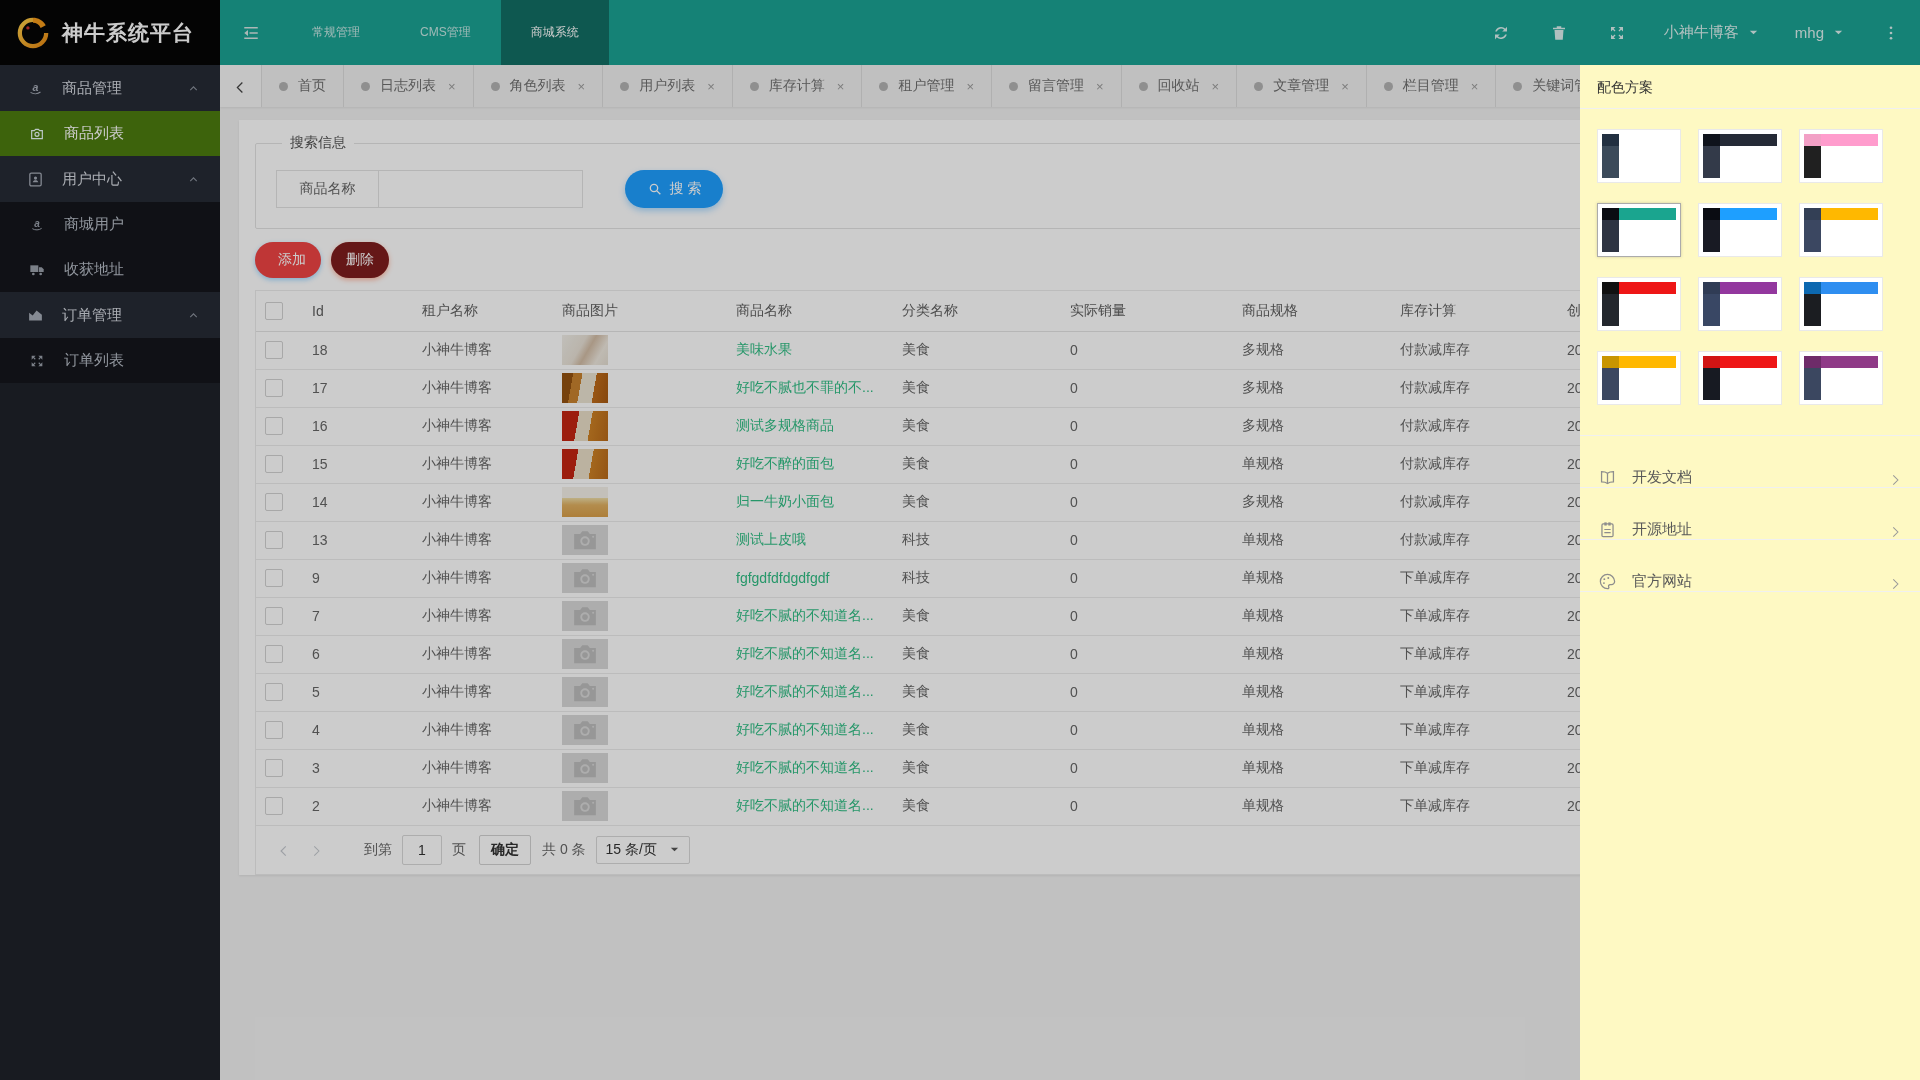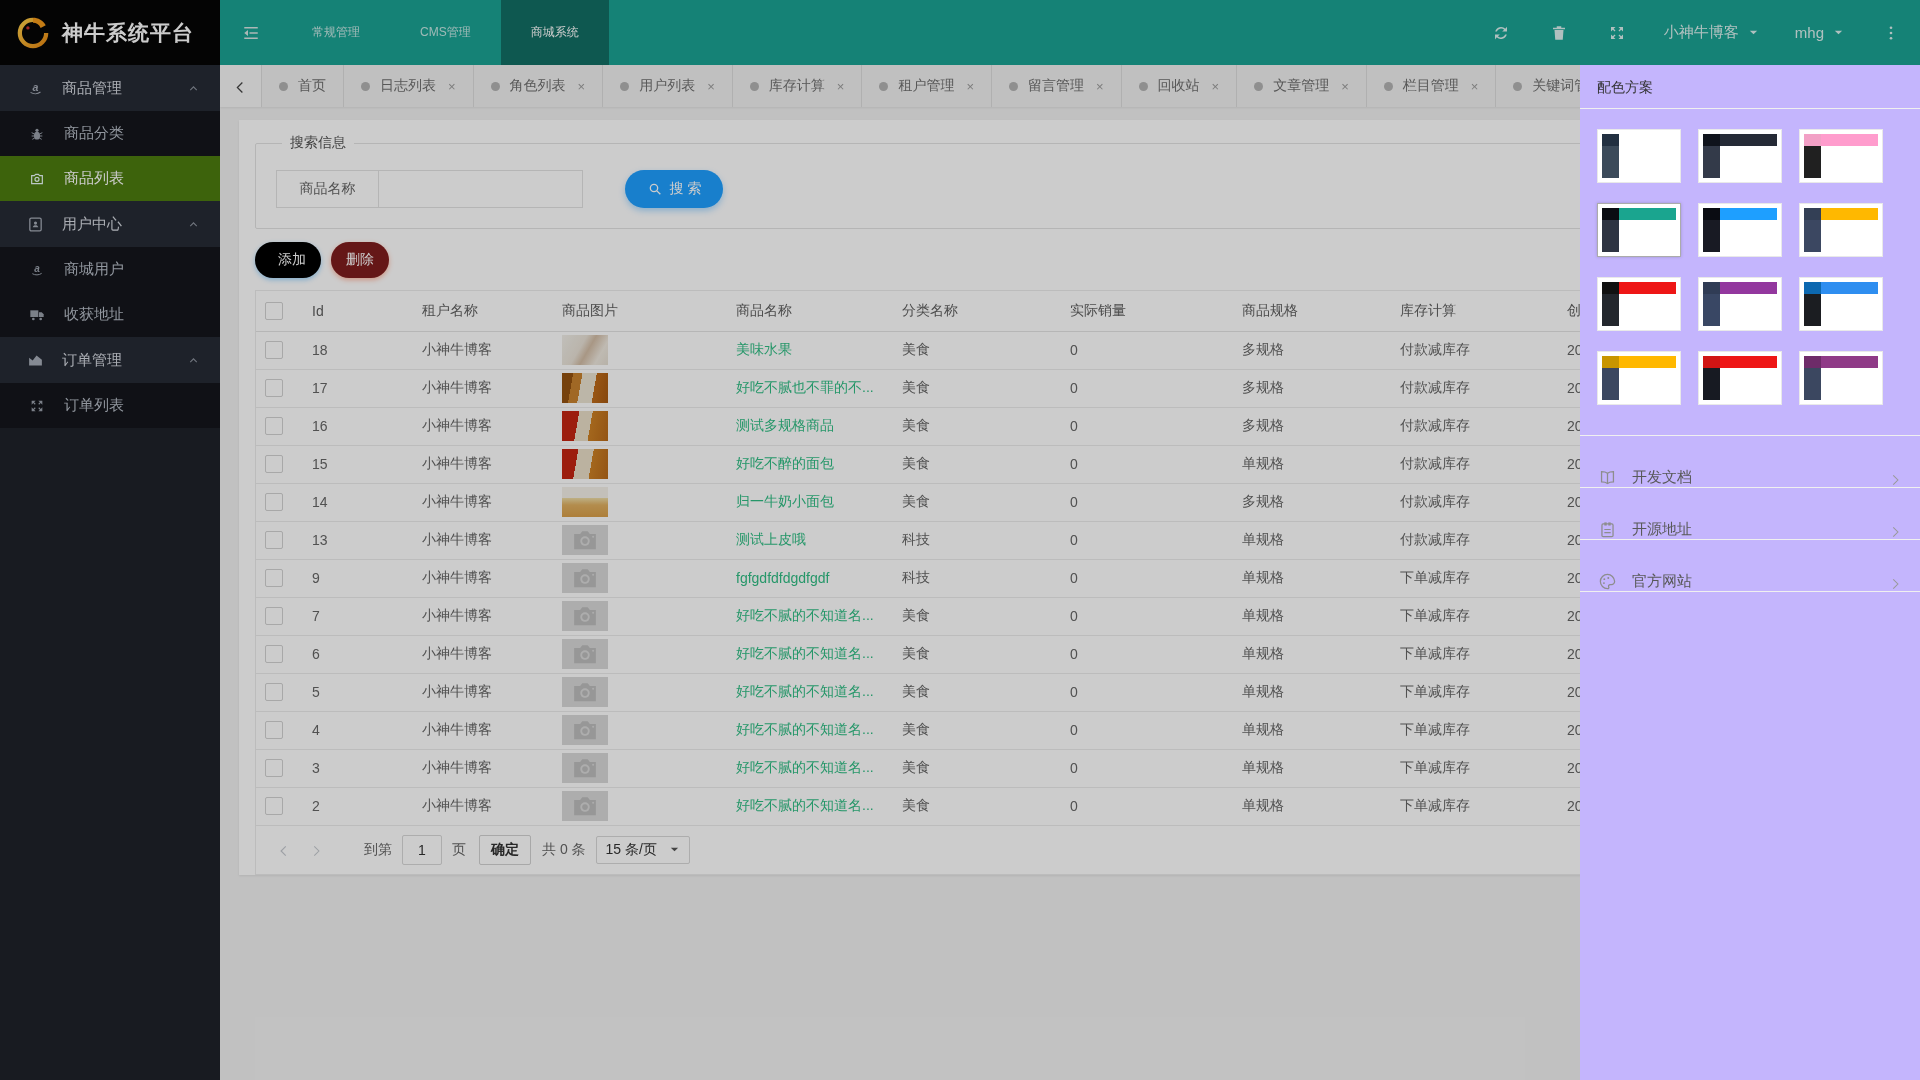"配色方案" .panel { background: #c4b5fd -> #fef9c3 }
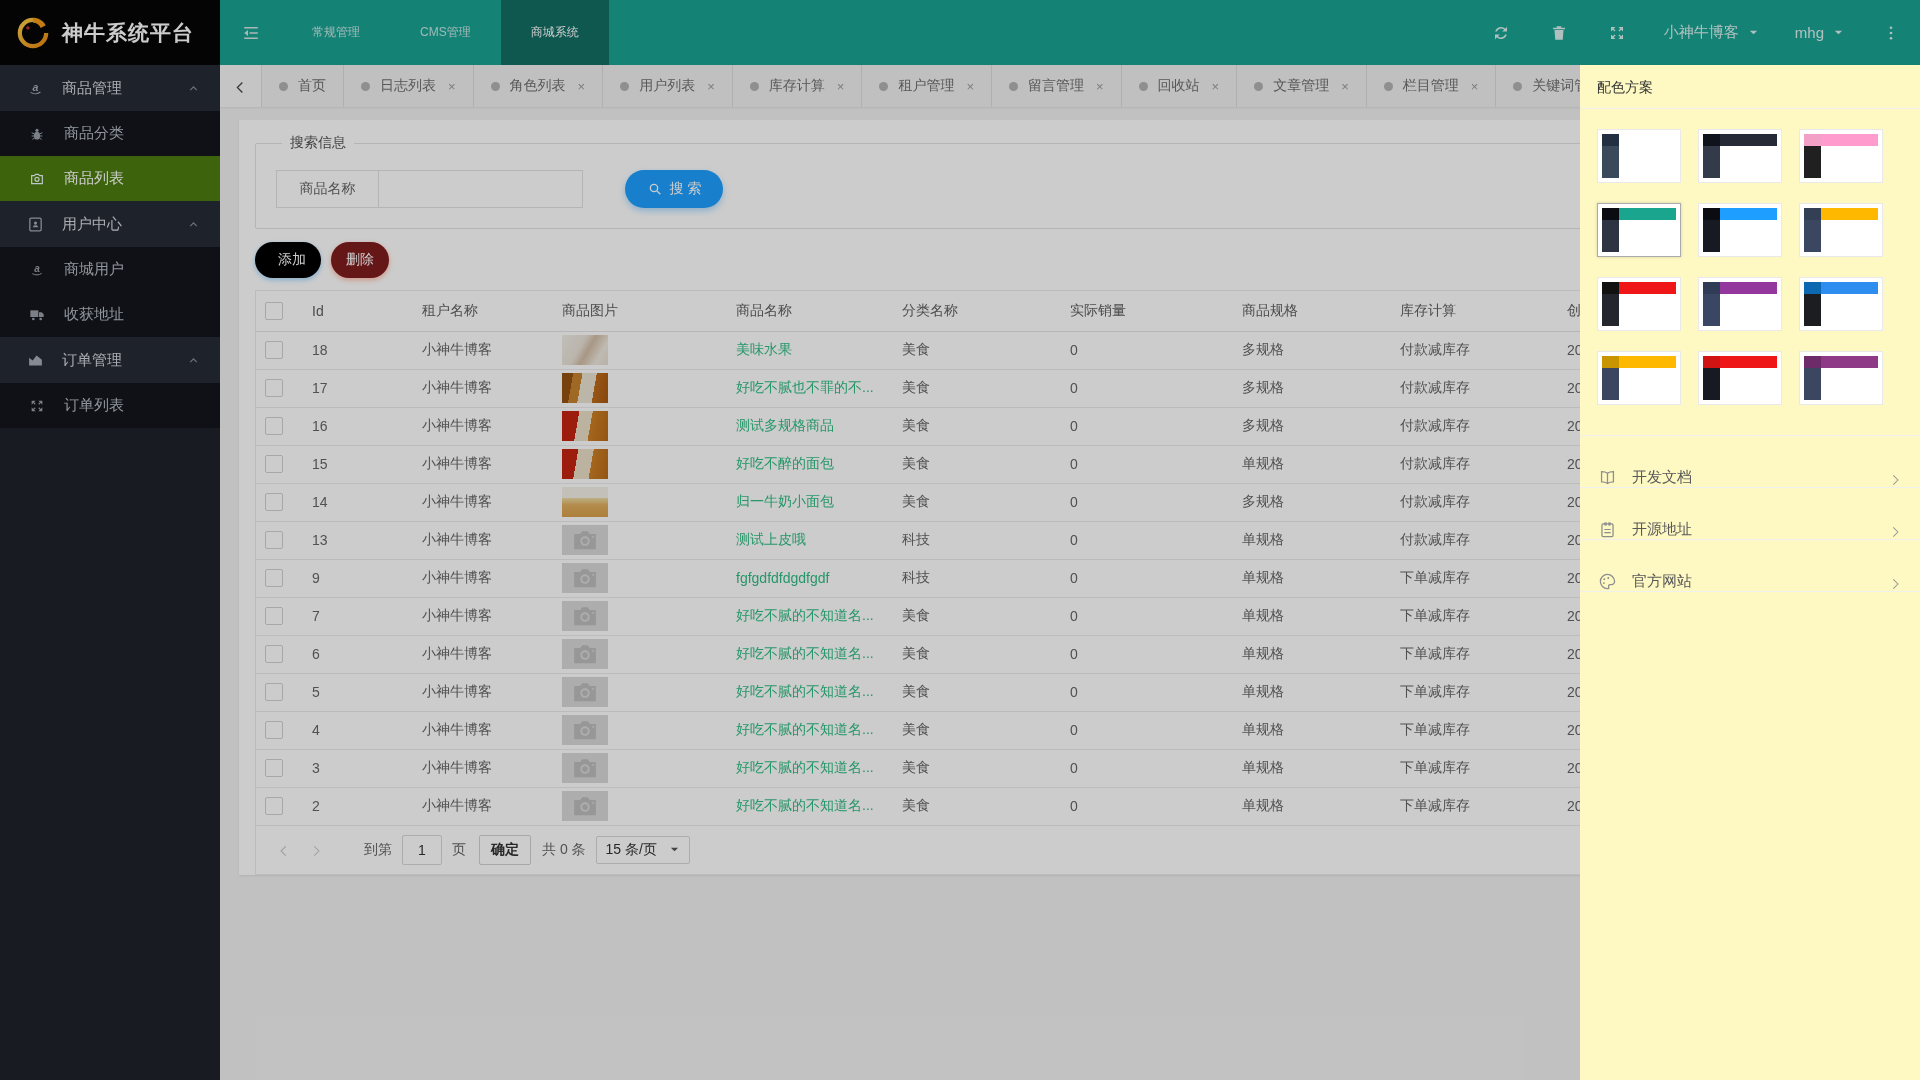"商品分类" div.side-child { html: <div> <span> <svg> <circle></circle> <ellipse></ellipse> <path></path> </svg> </span> <span>商品分类</span> </div> -> none }
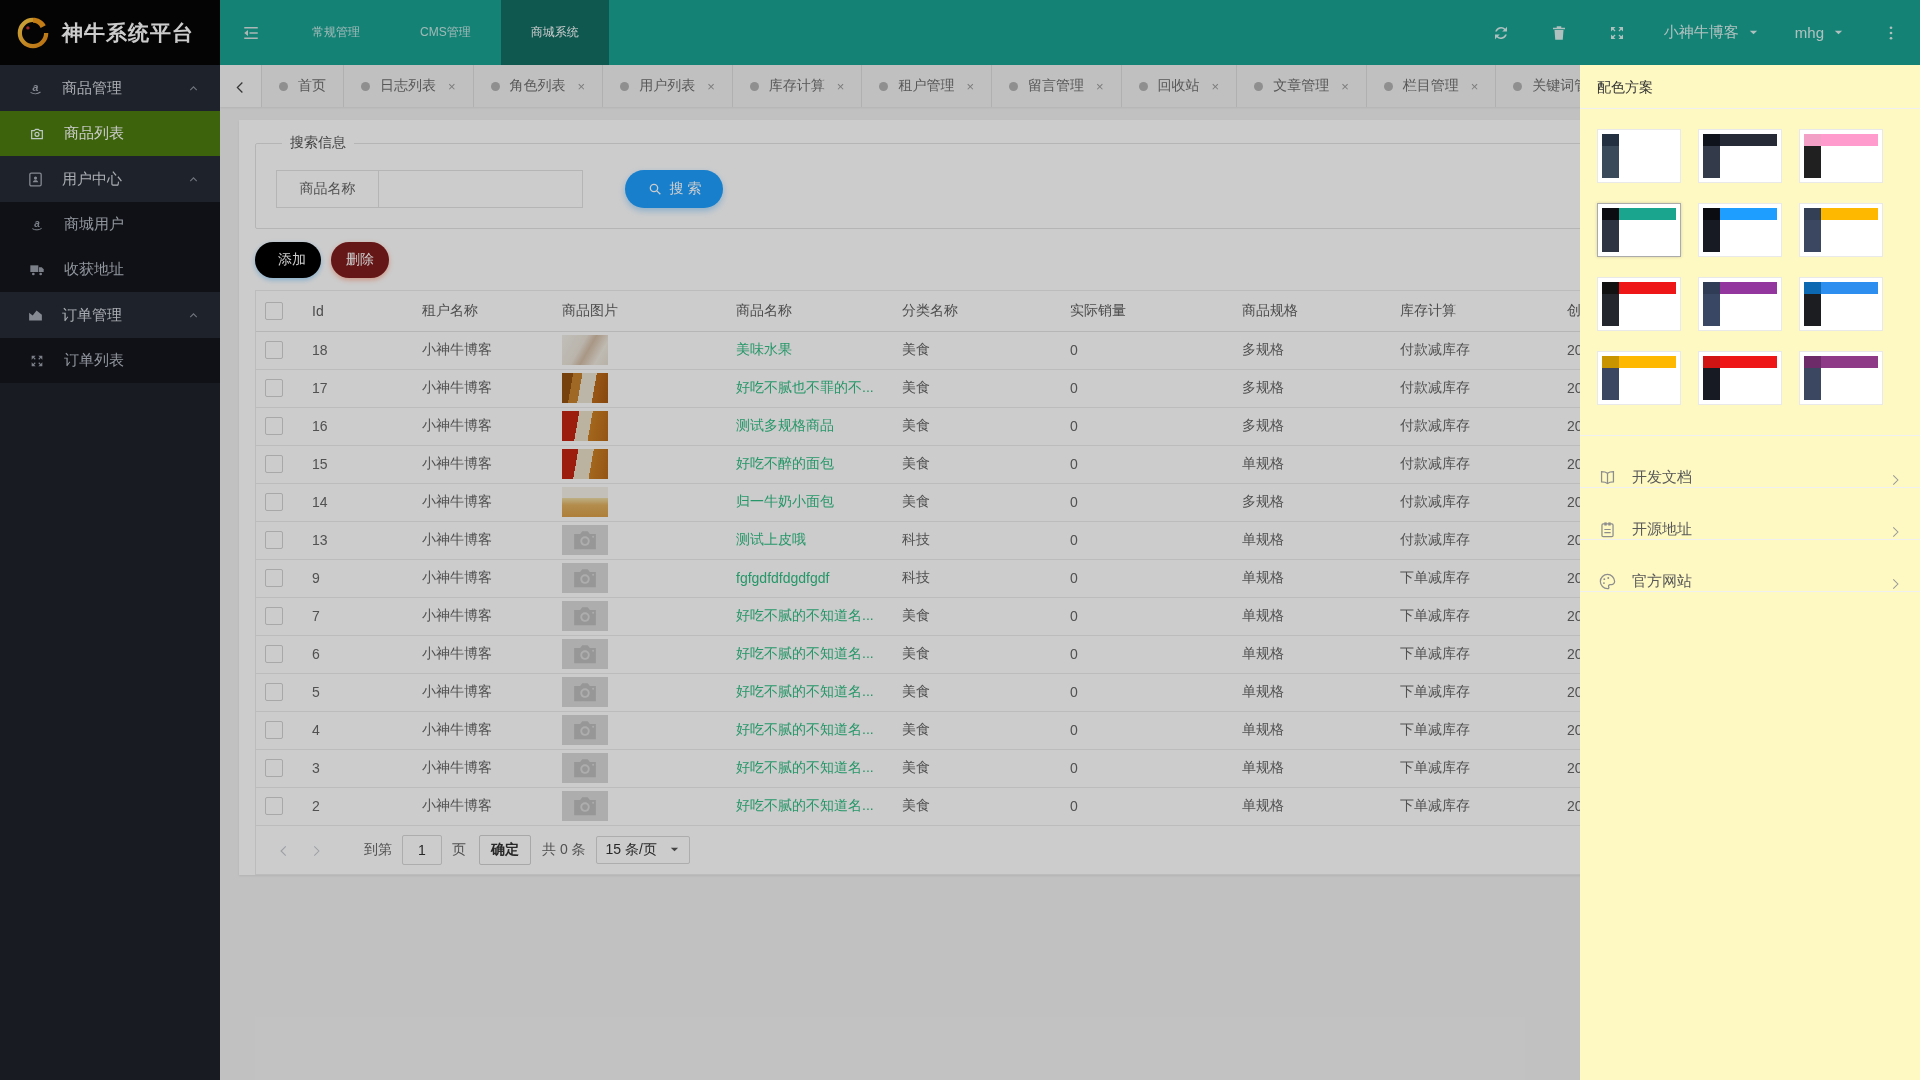"添加" .btn-add { background: #000000 -> #ef4444 }
